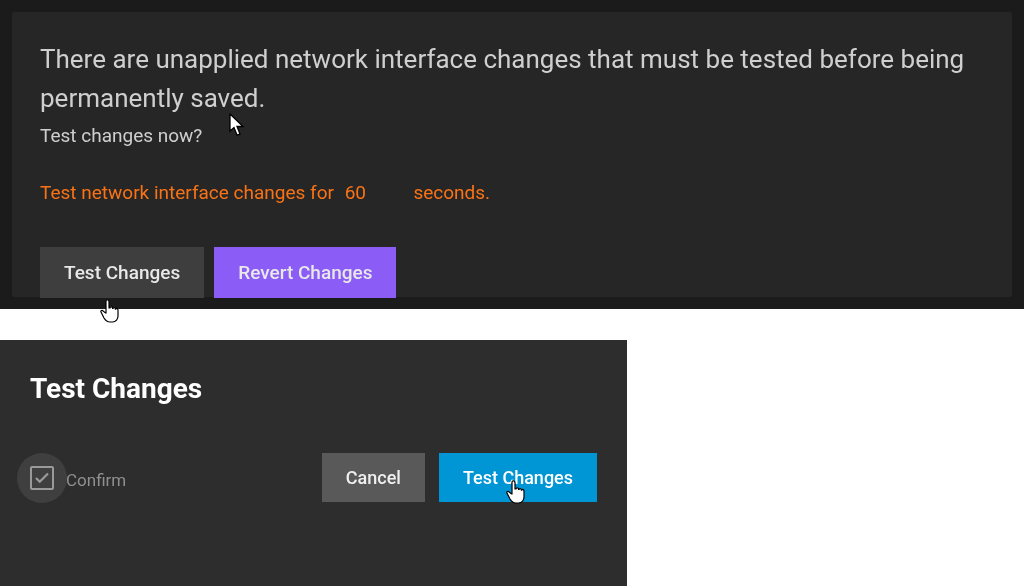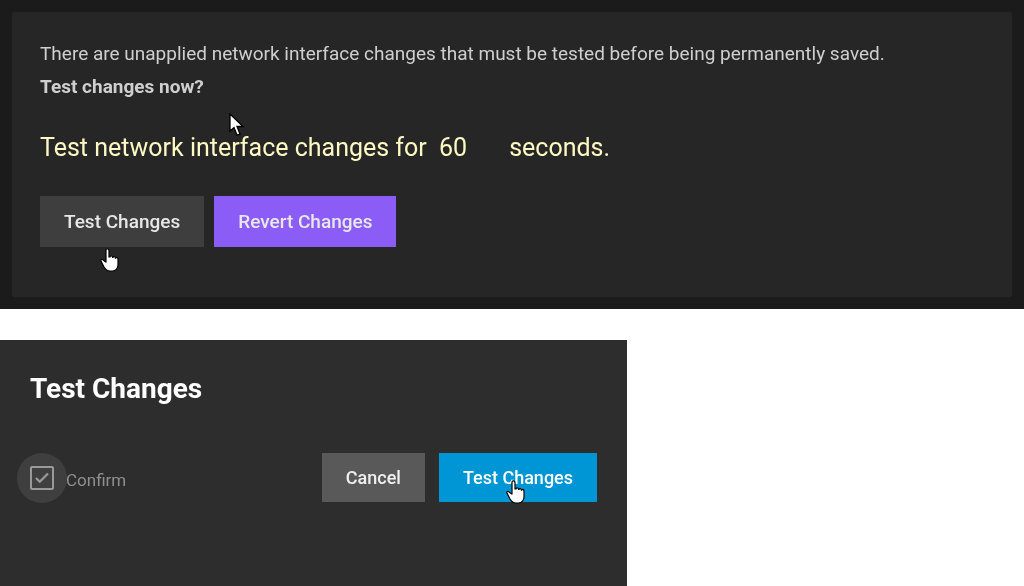"There are unapplied network interface" .message-line1 { font-size: 19px -> 26px }
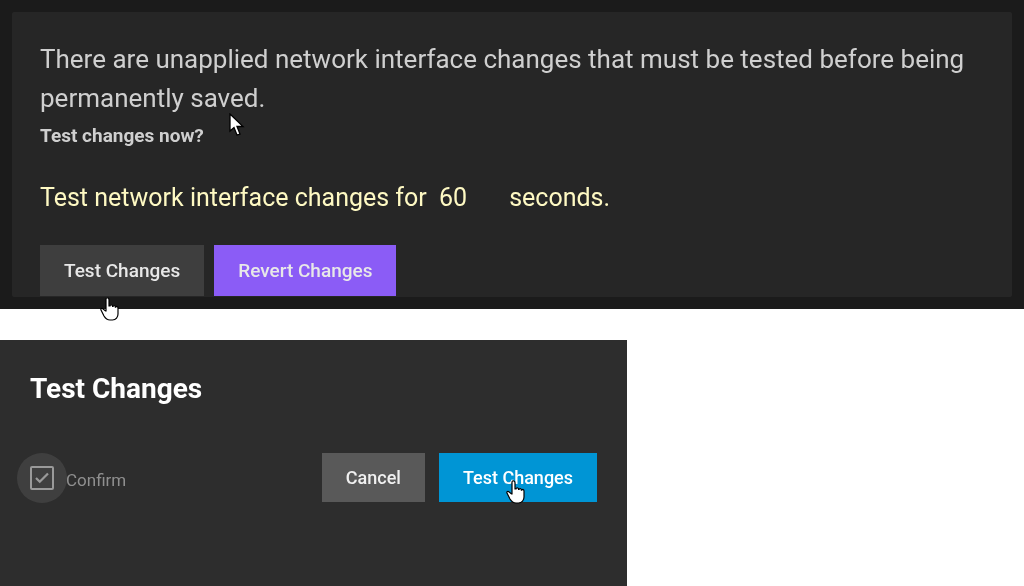"Test changes now?" .message-line2 { font-weight: bold -> none }
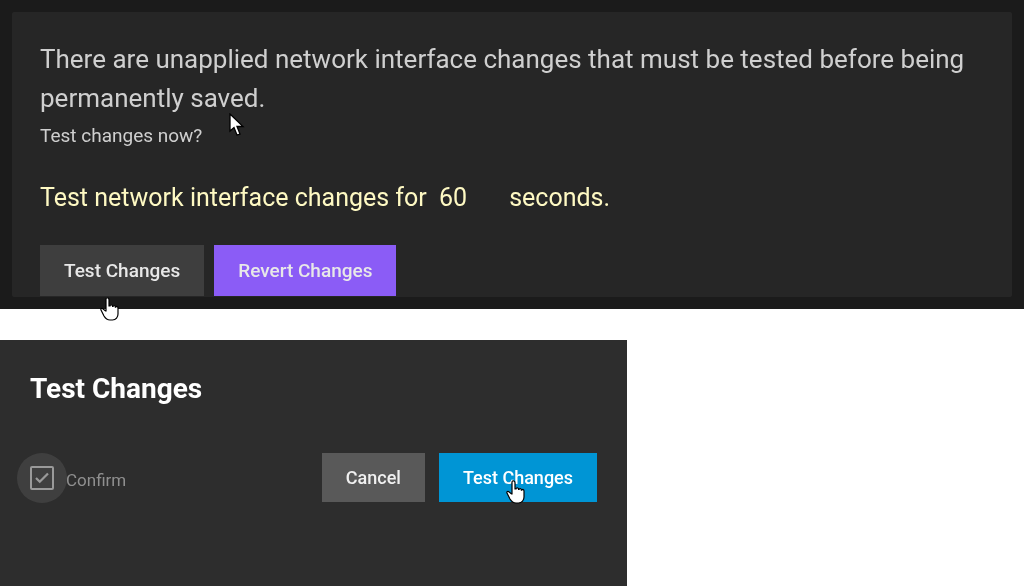"Test network interface changes for" .seconds-line { color: #fef9c3 -> #f97316; font-size: 25px -> 19px; margin-bottom: 29px -> 40px }
